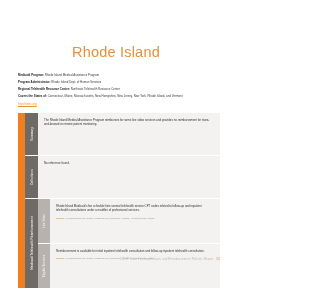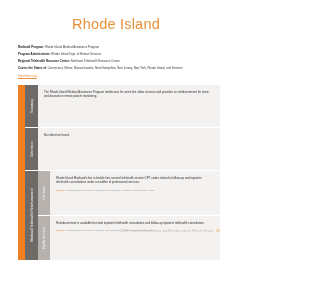"Rhode Island" .page { margin-top: none -> 28px }
